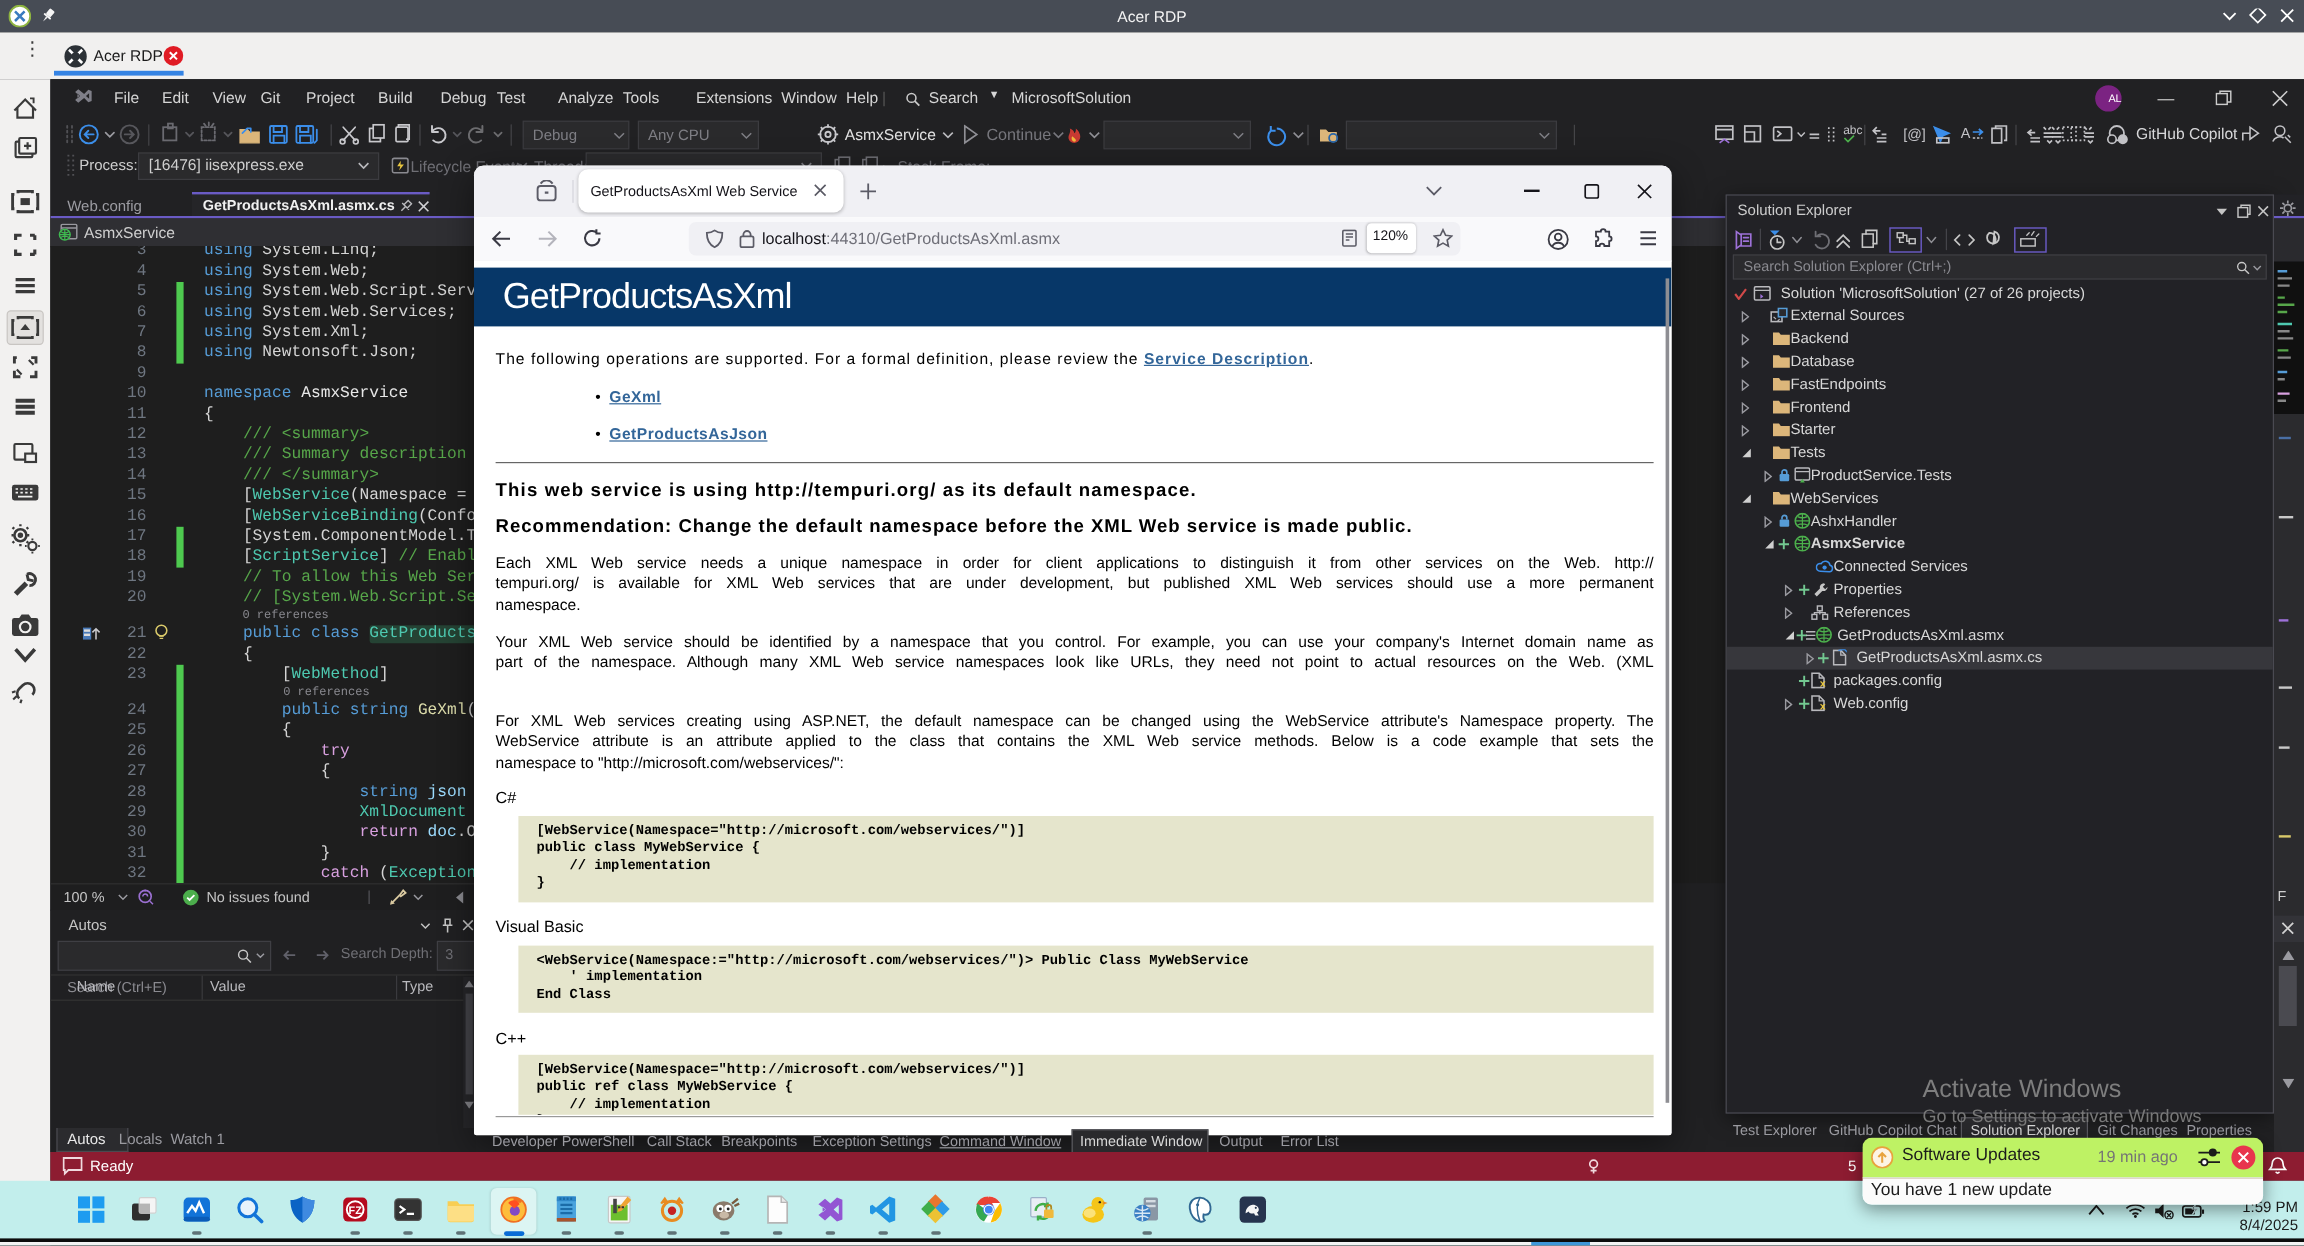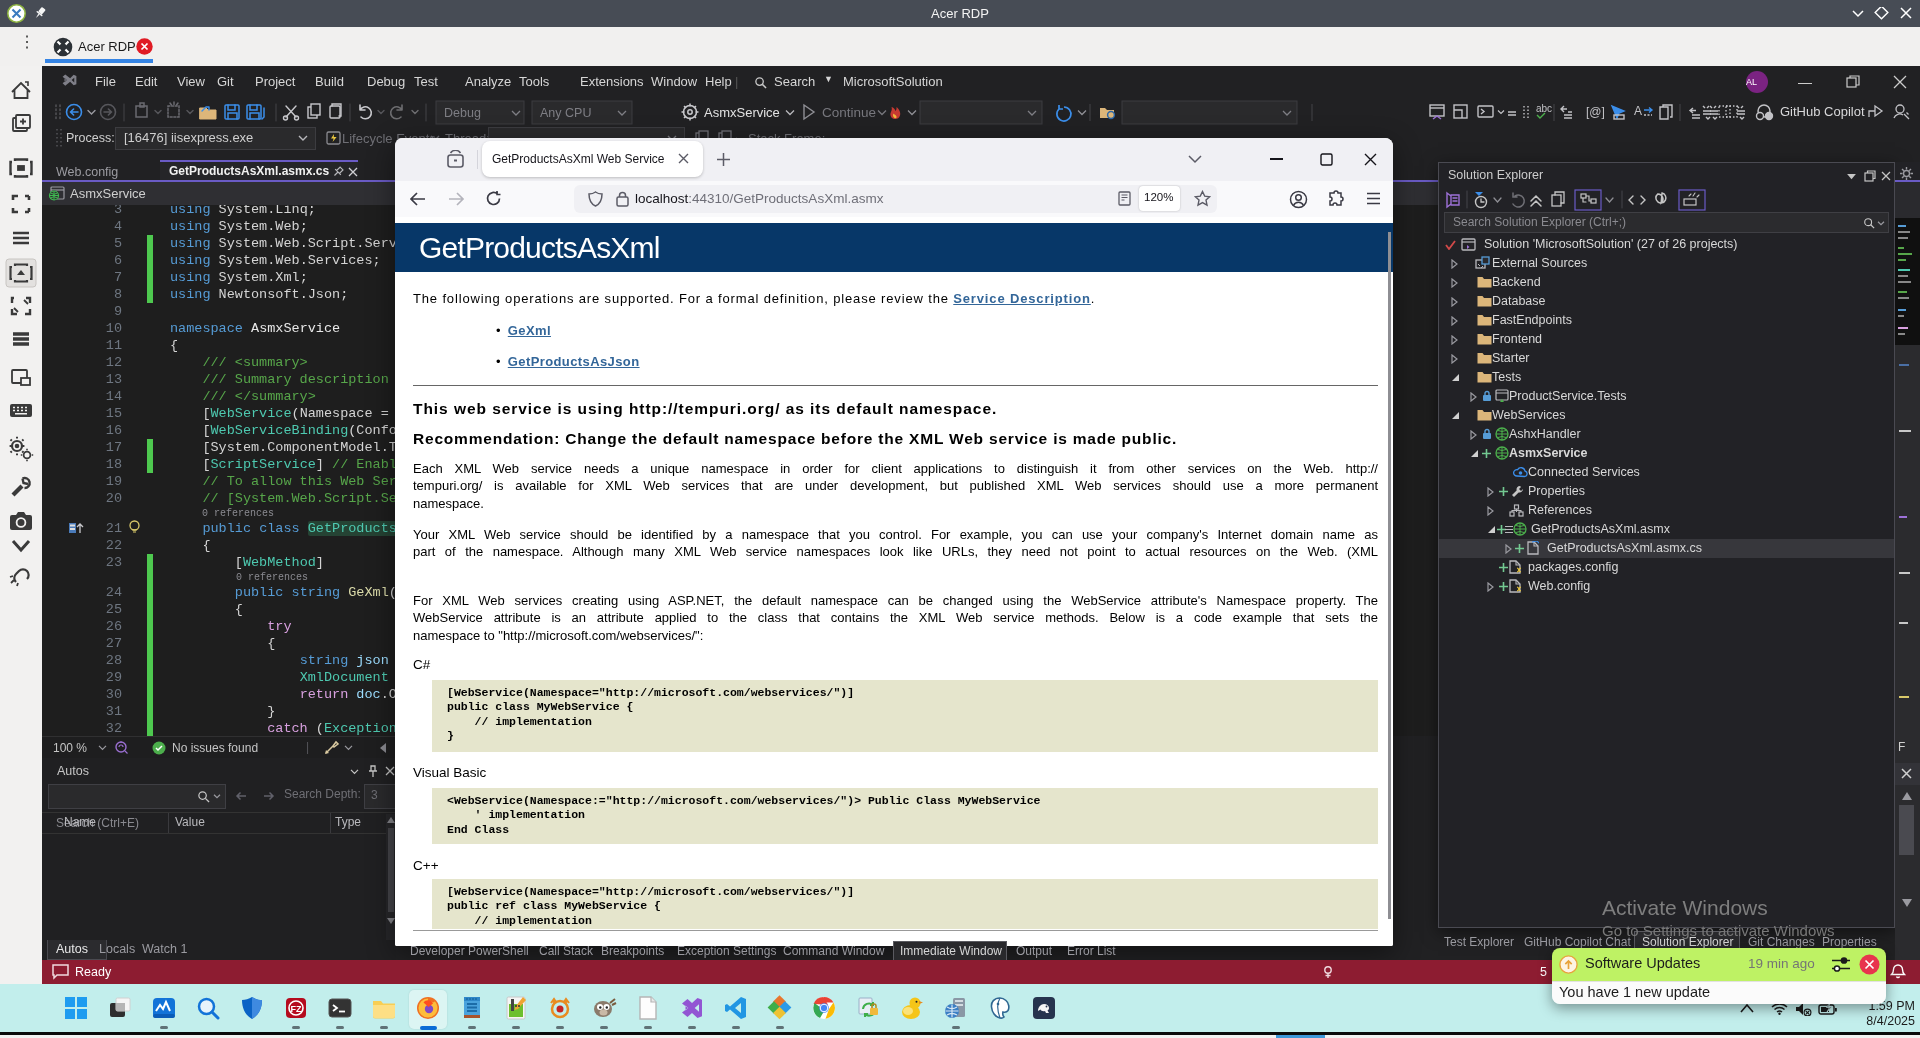"AL" div.a { text-align: left -> right }
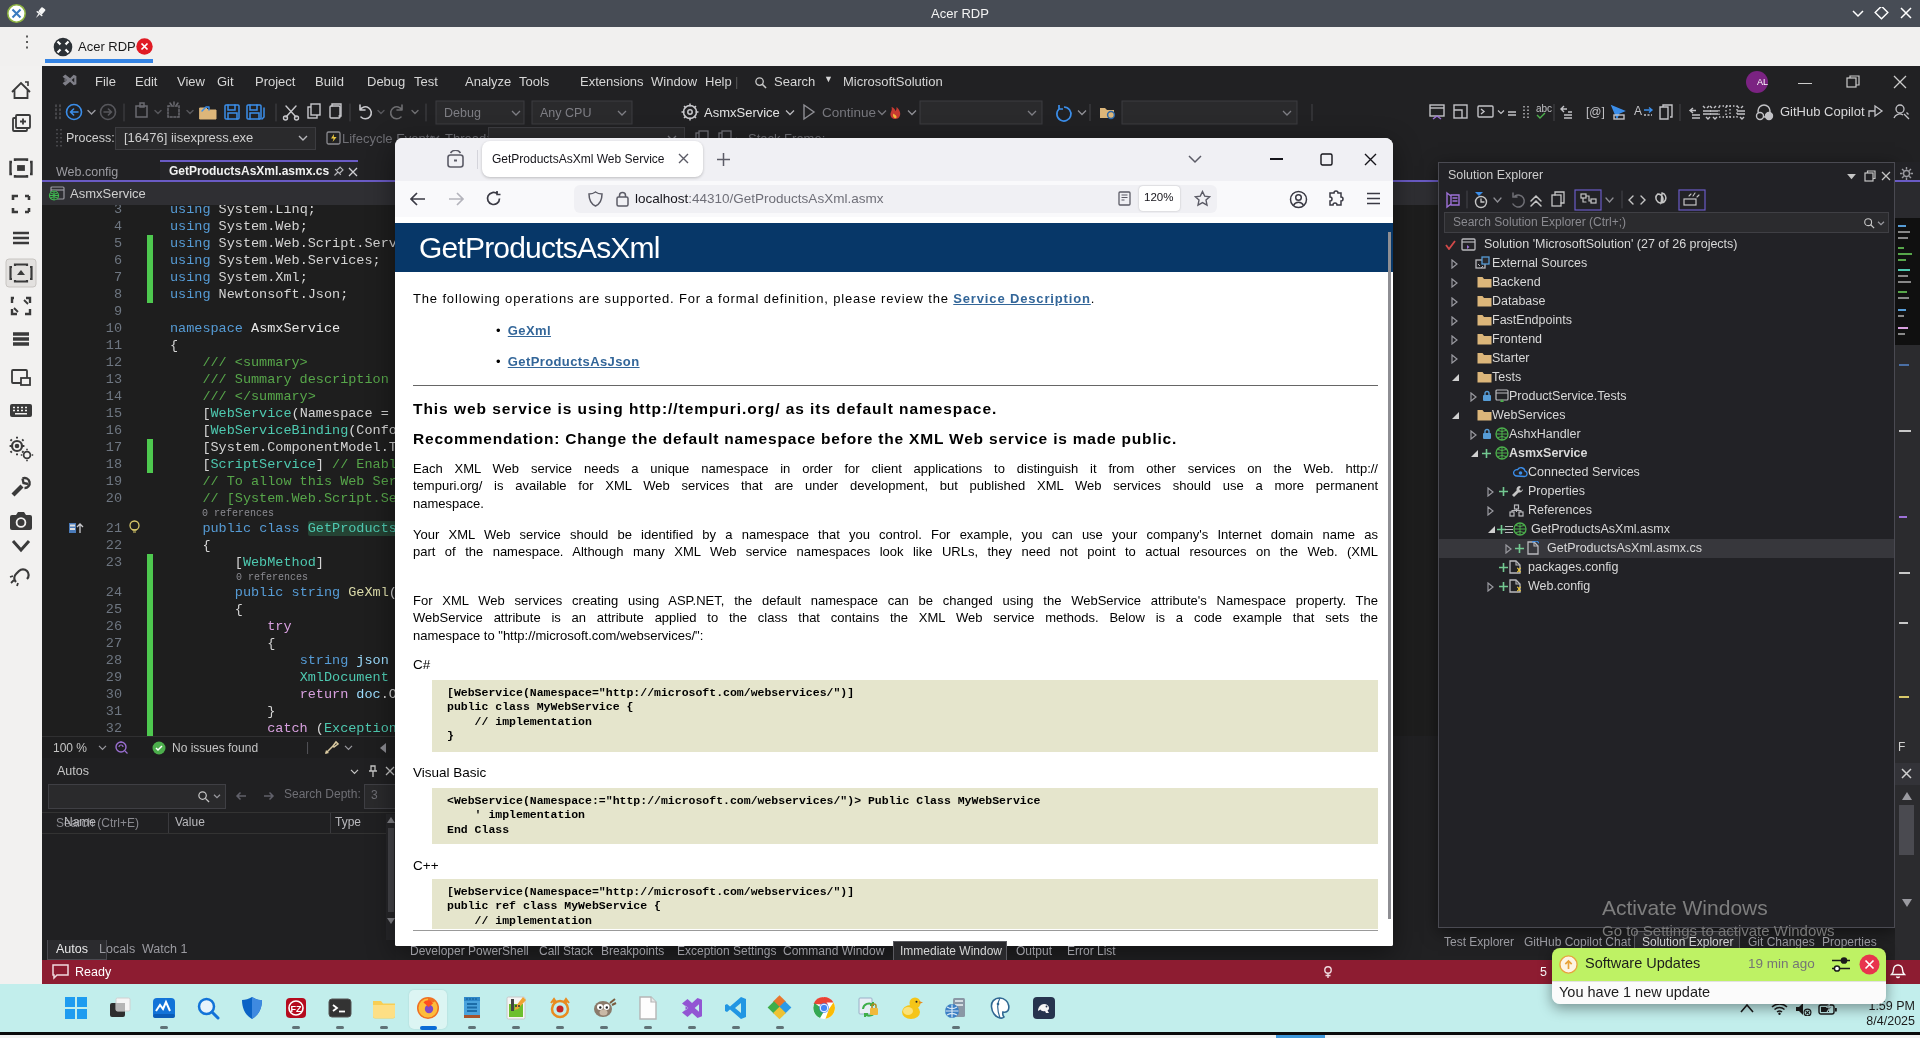"Command Window" span.a { text-decoration: none -> underline }
